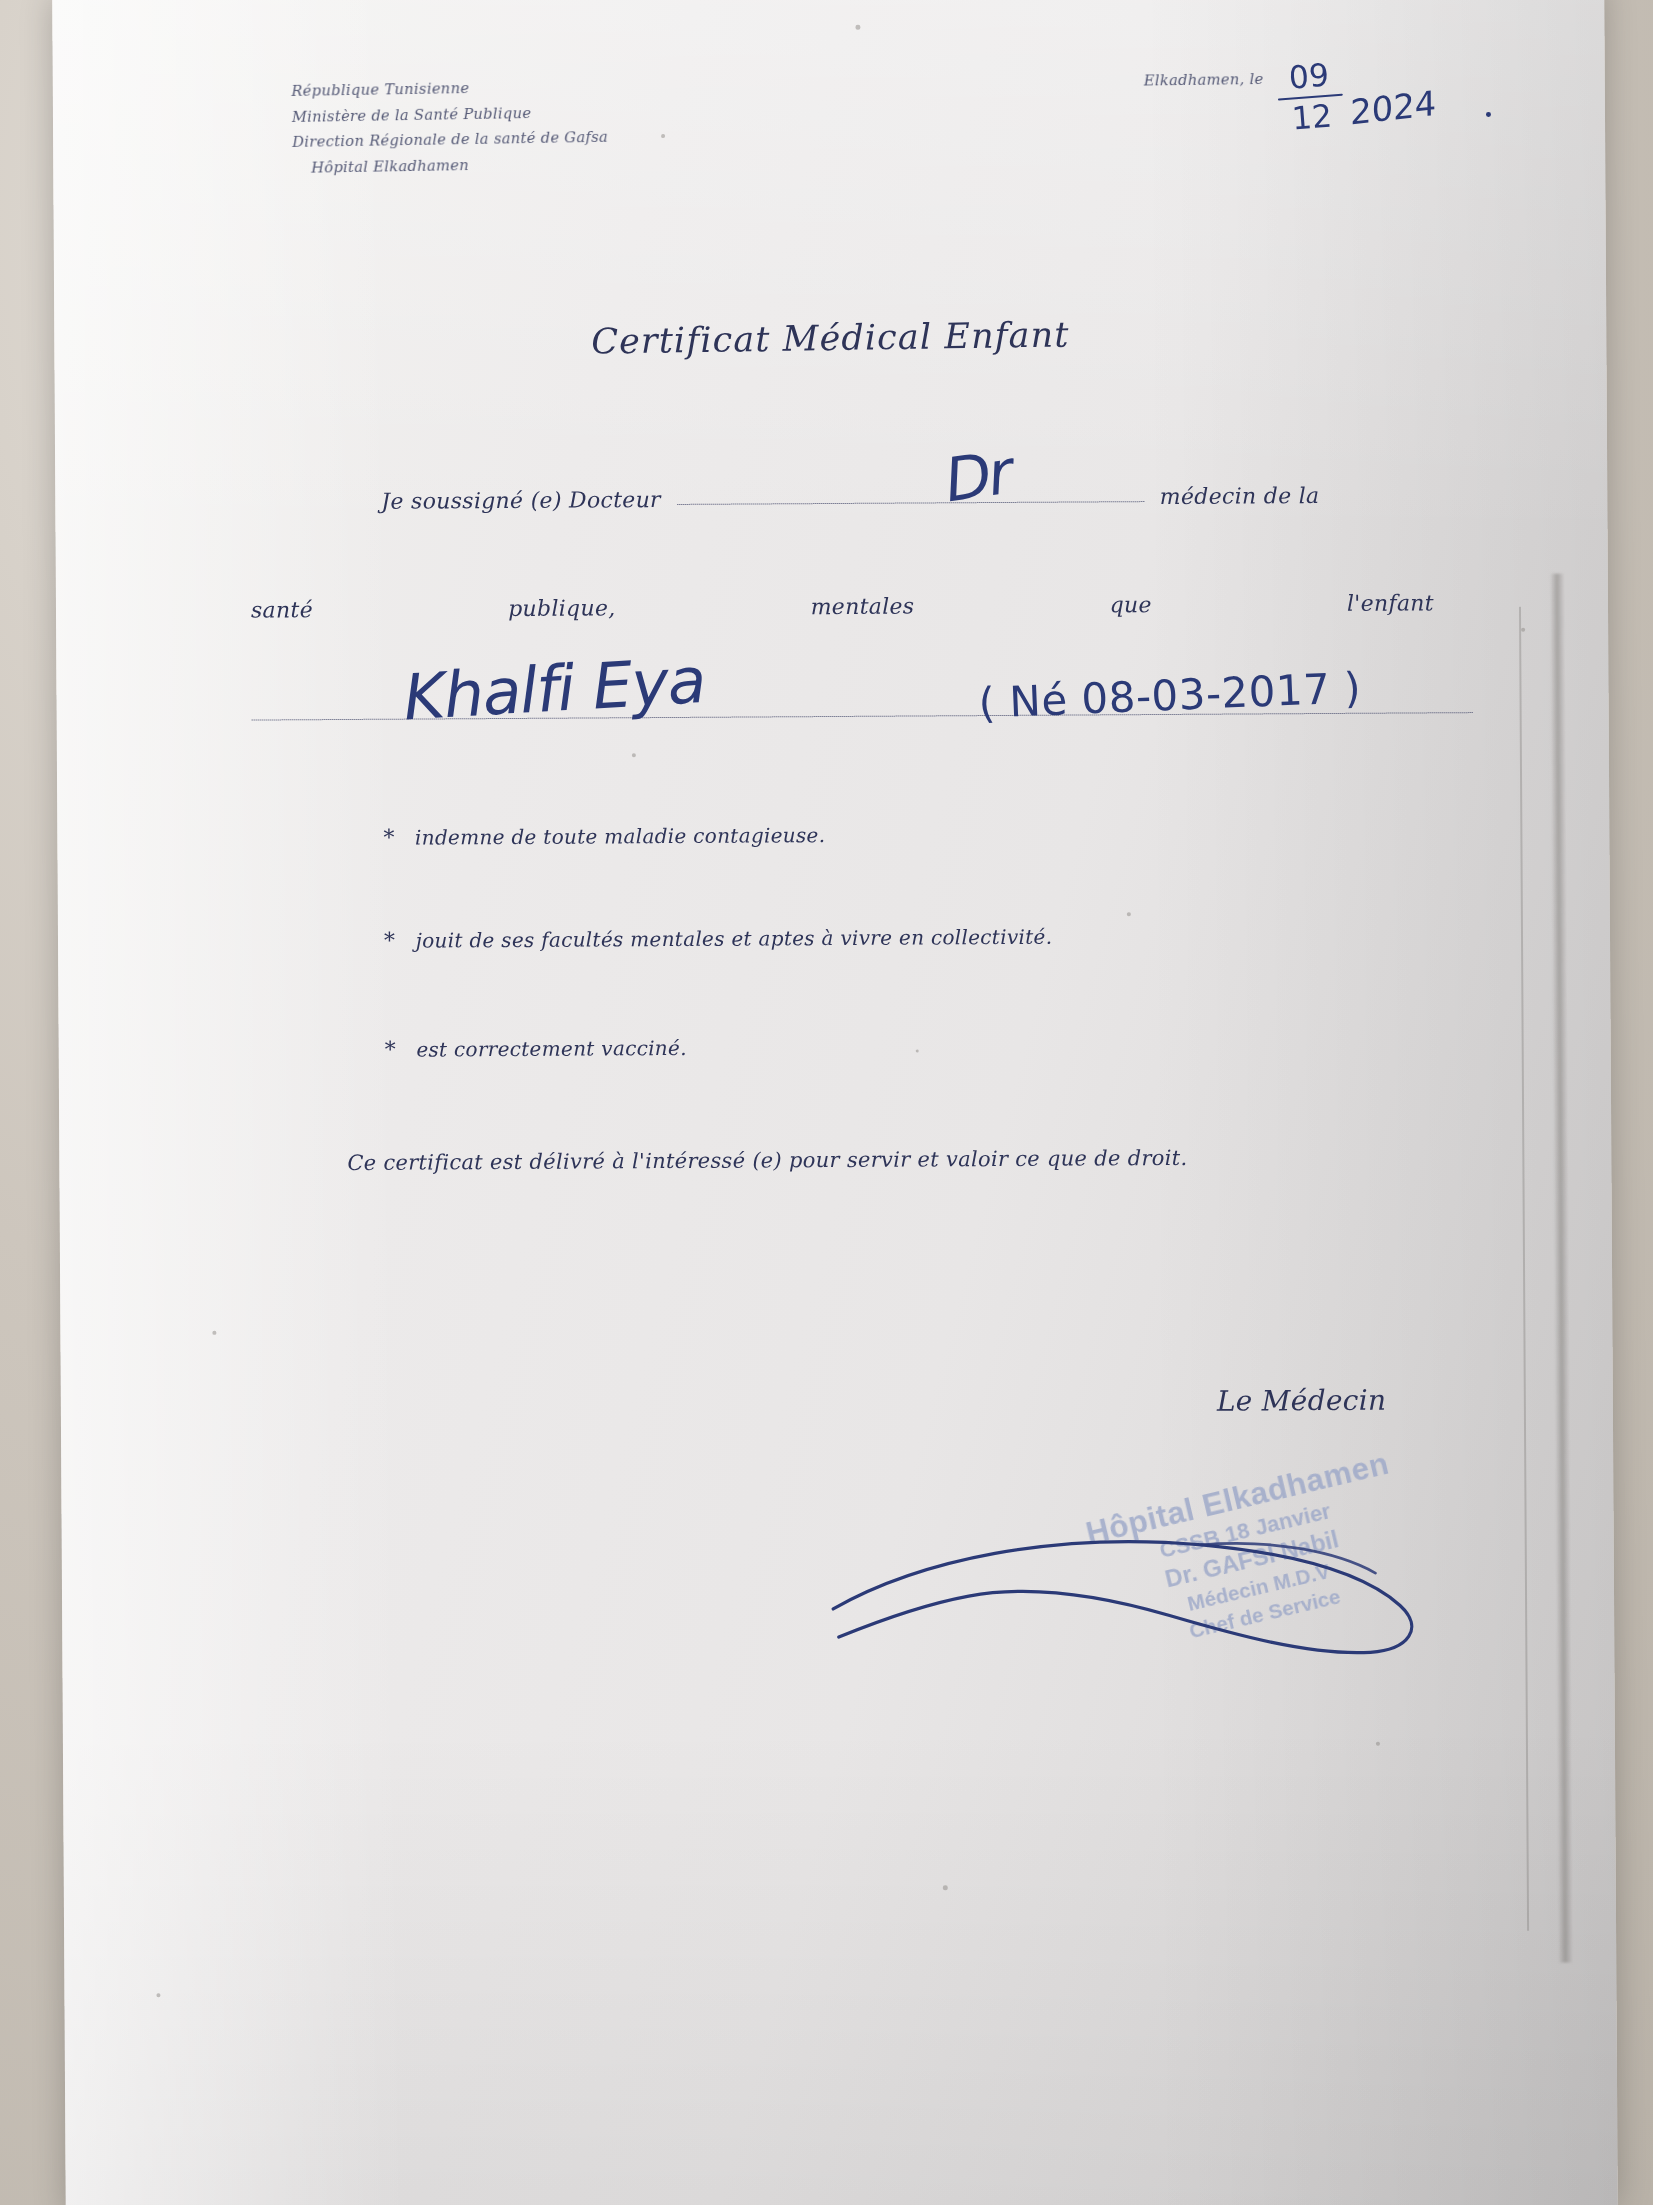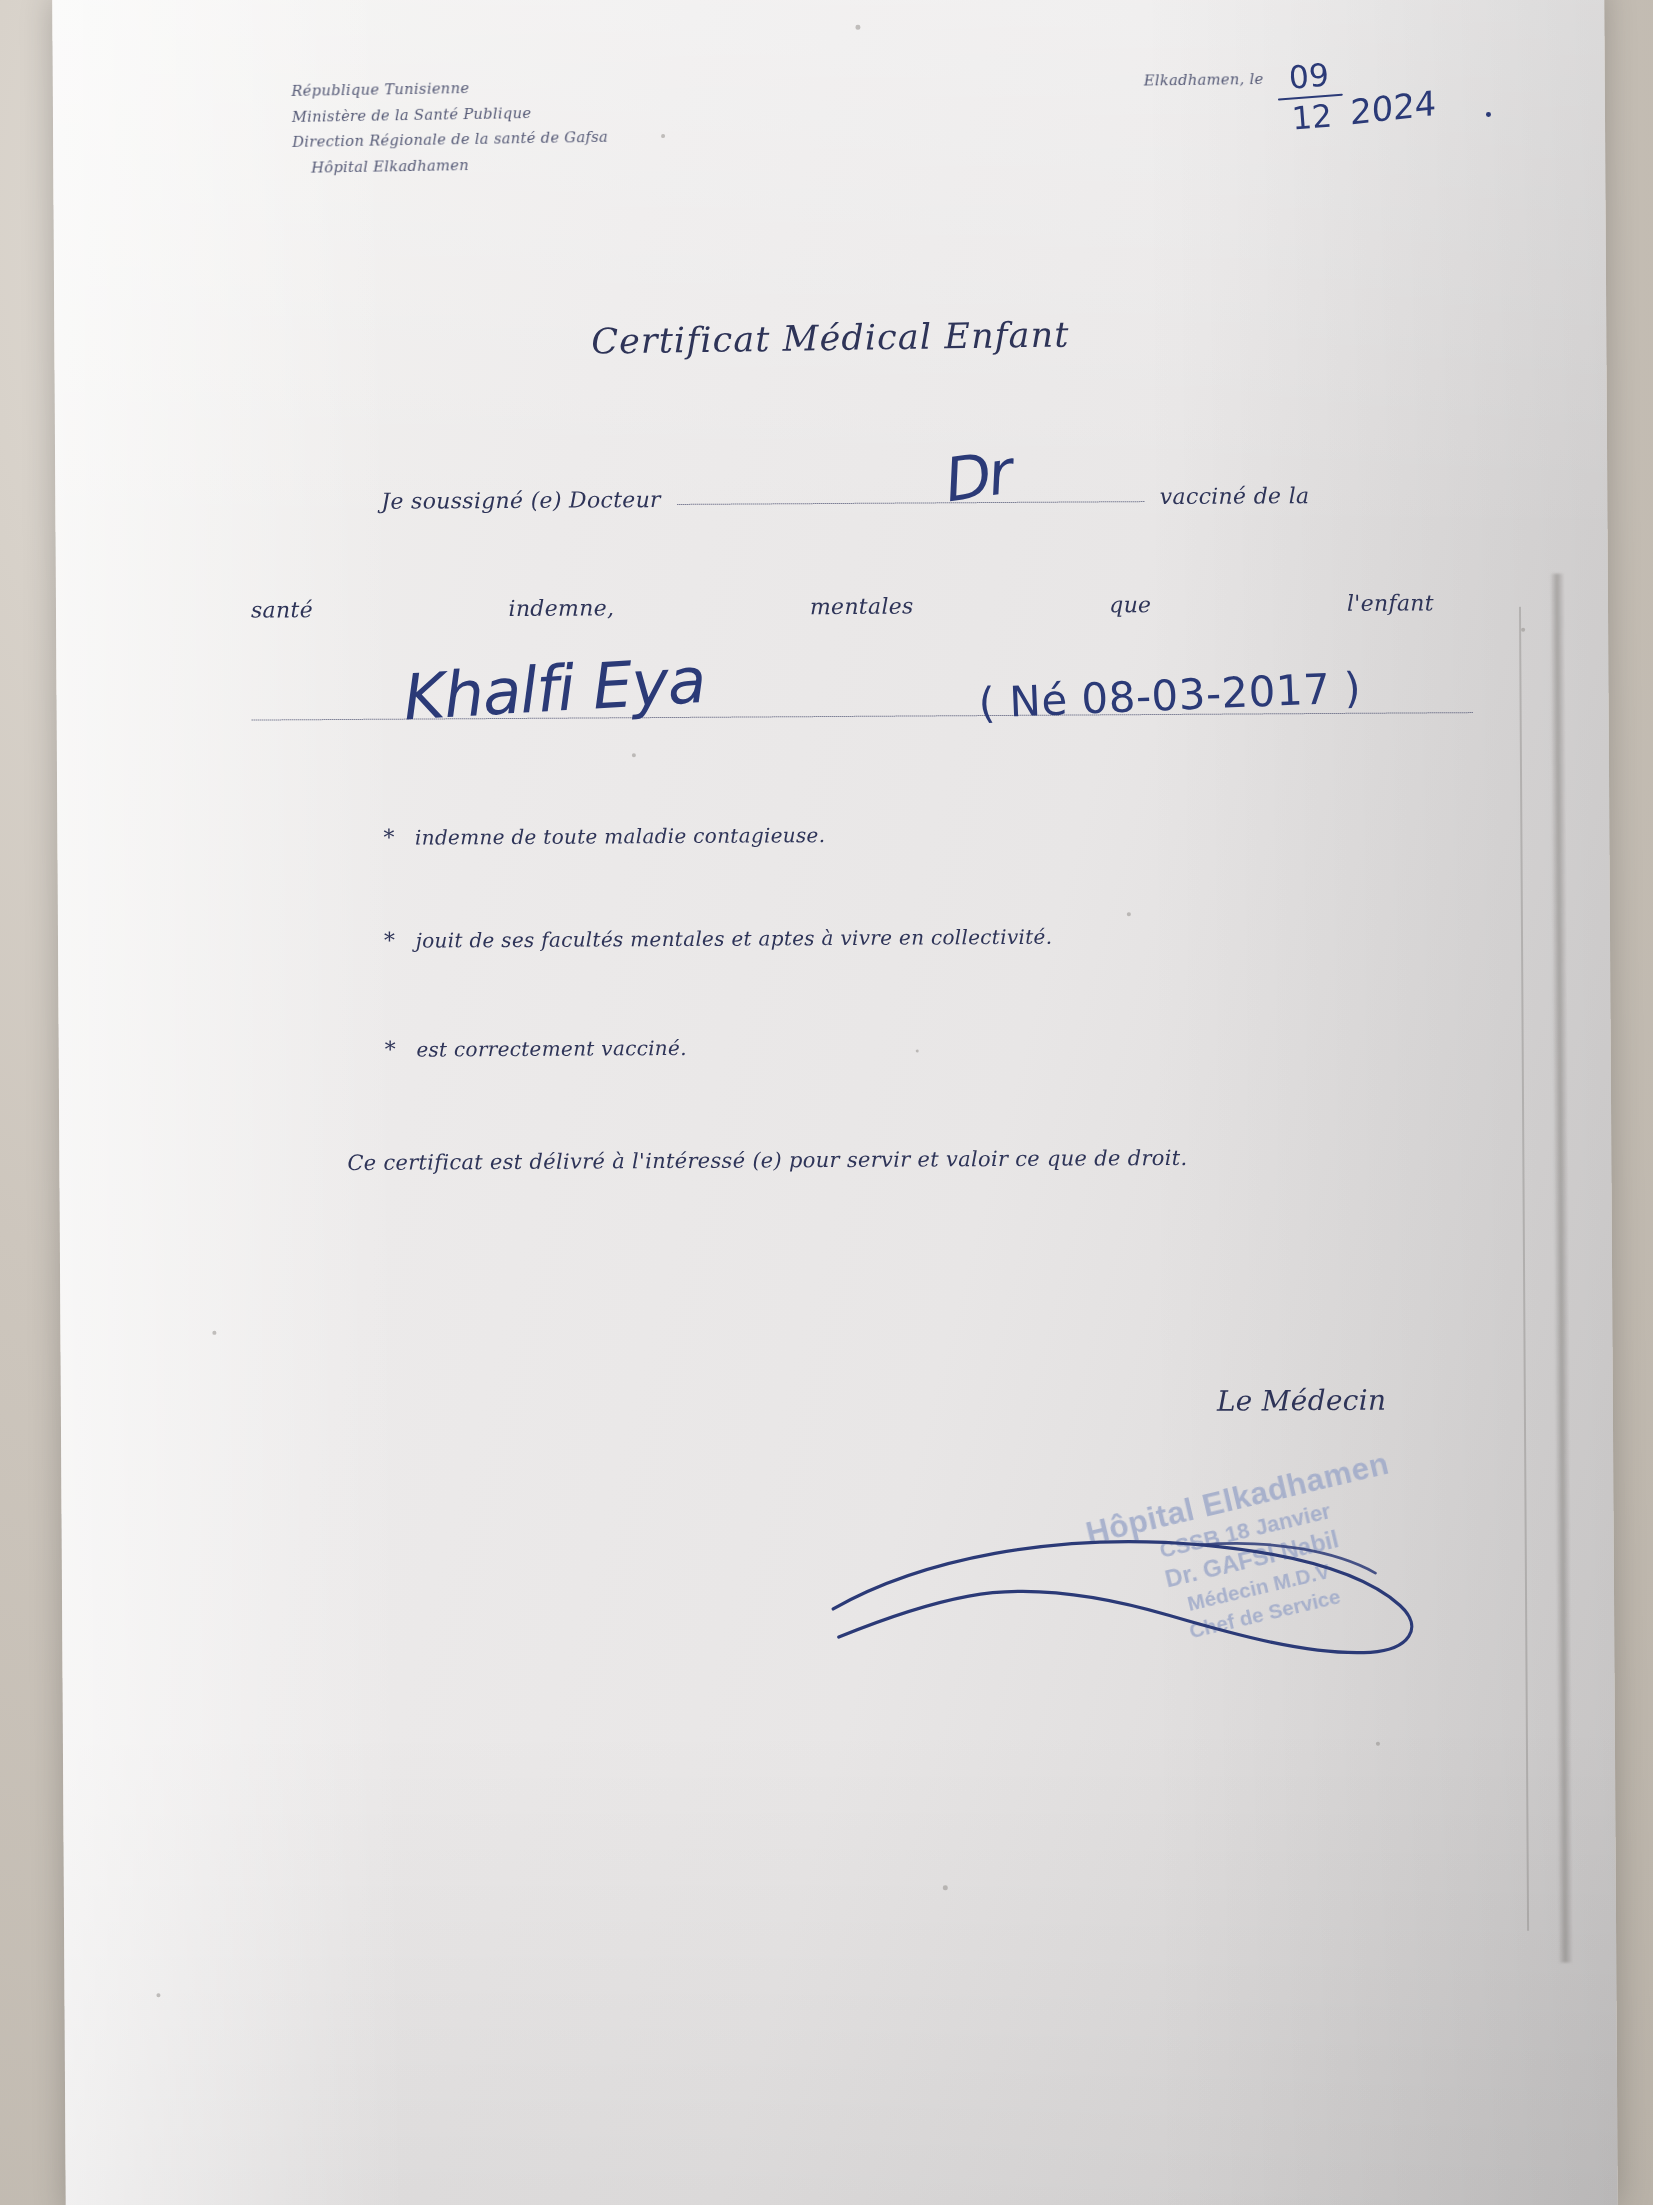"vacciné de la" span { text: vacciné -> médecin }
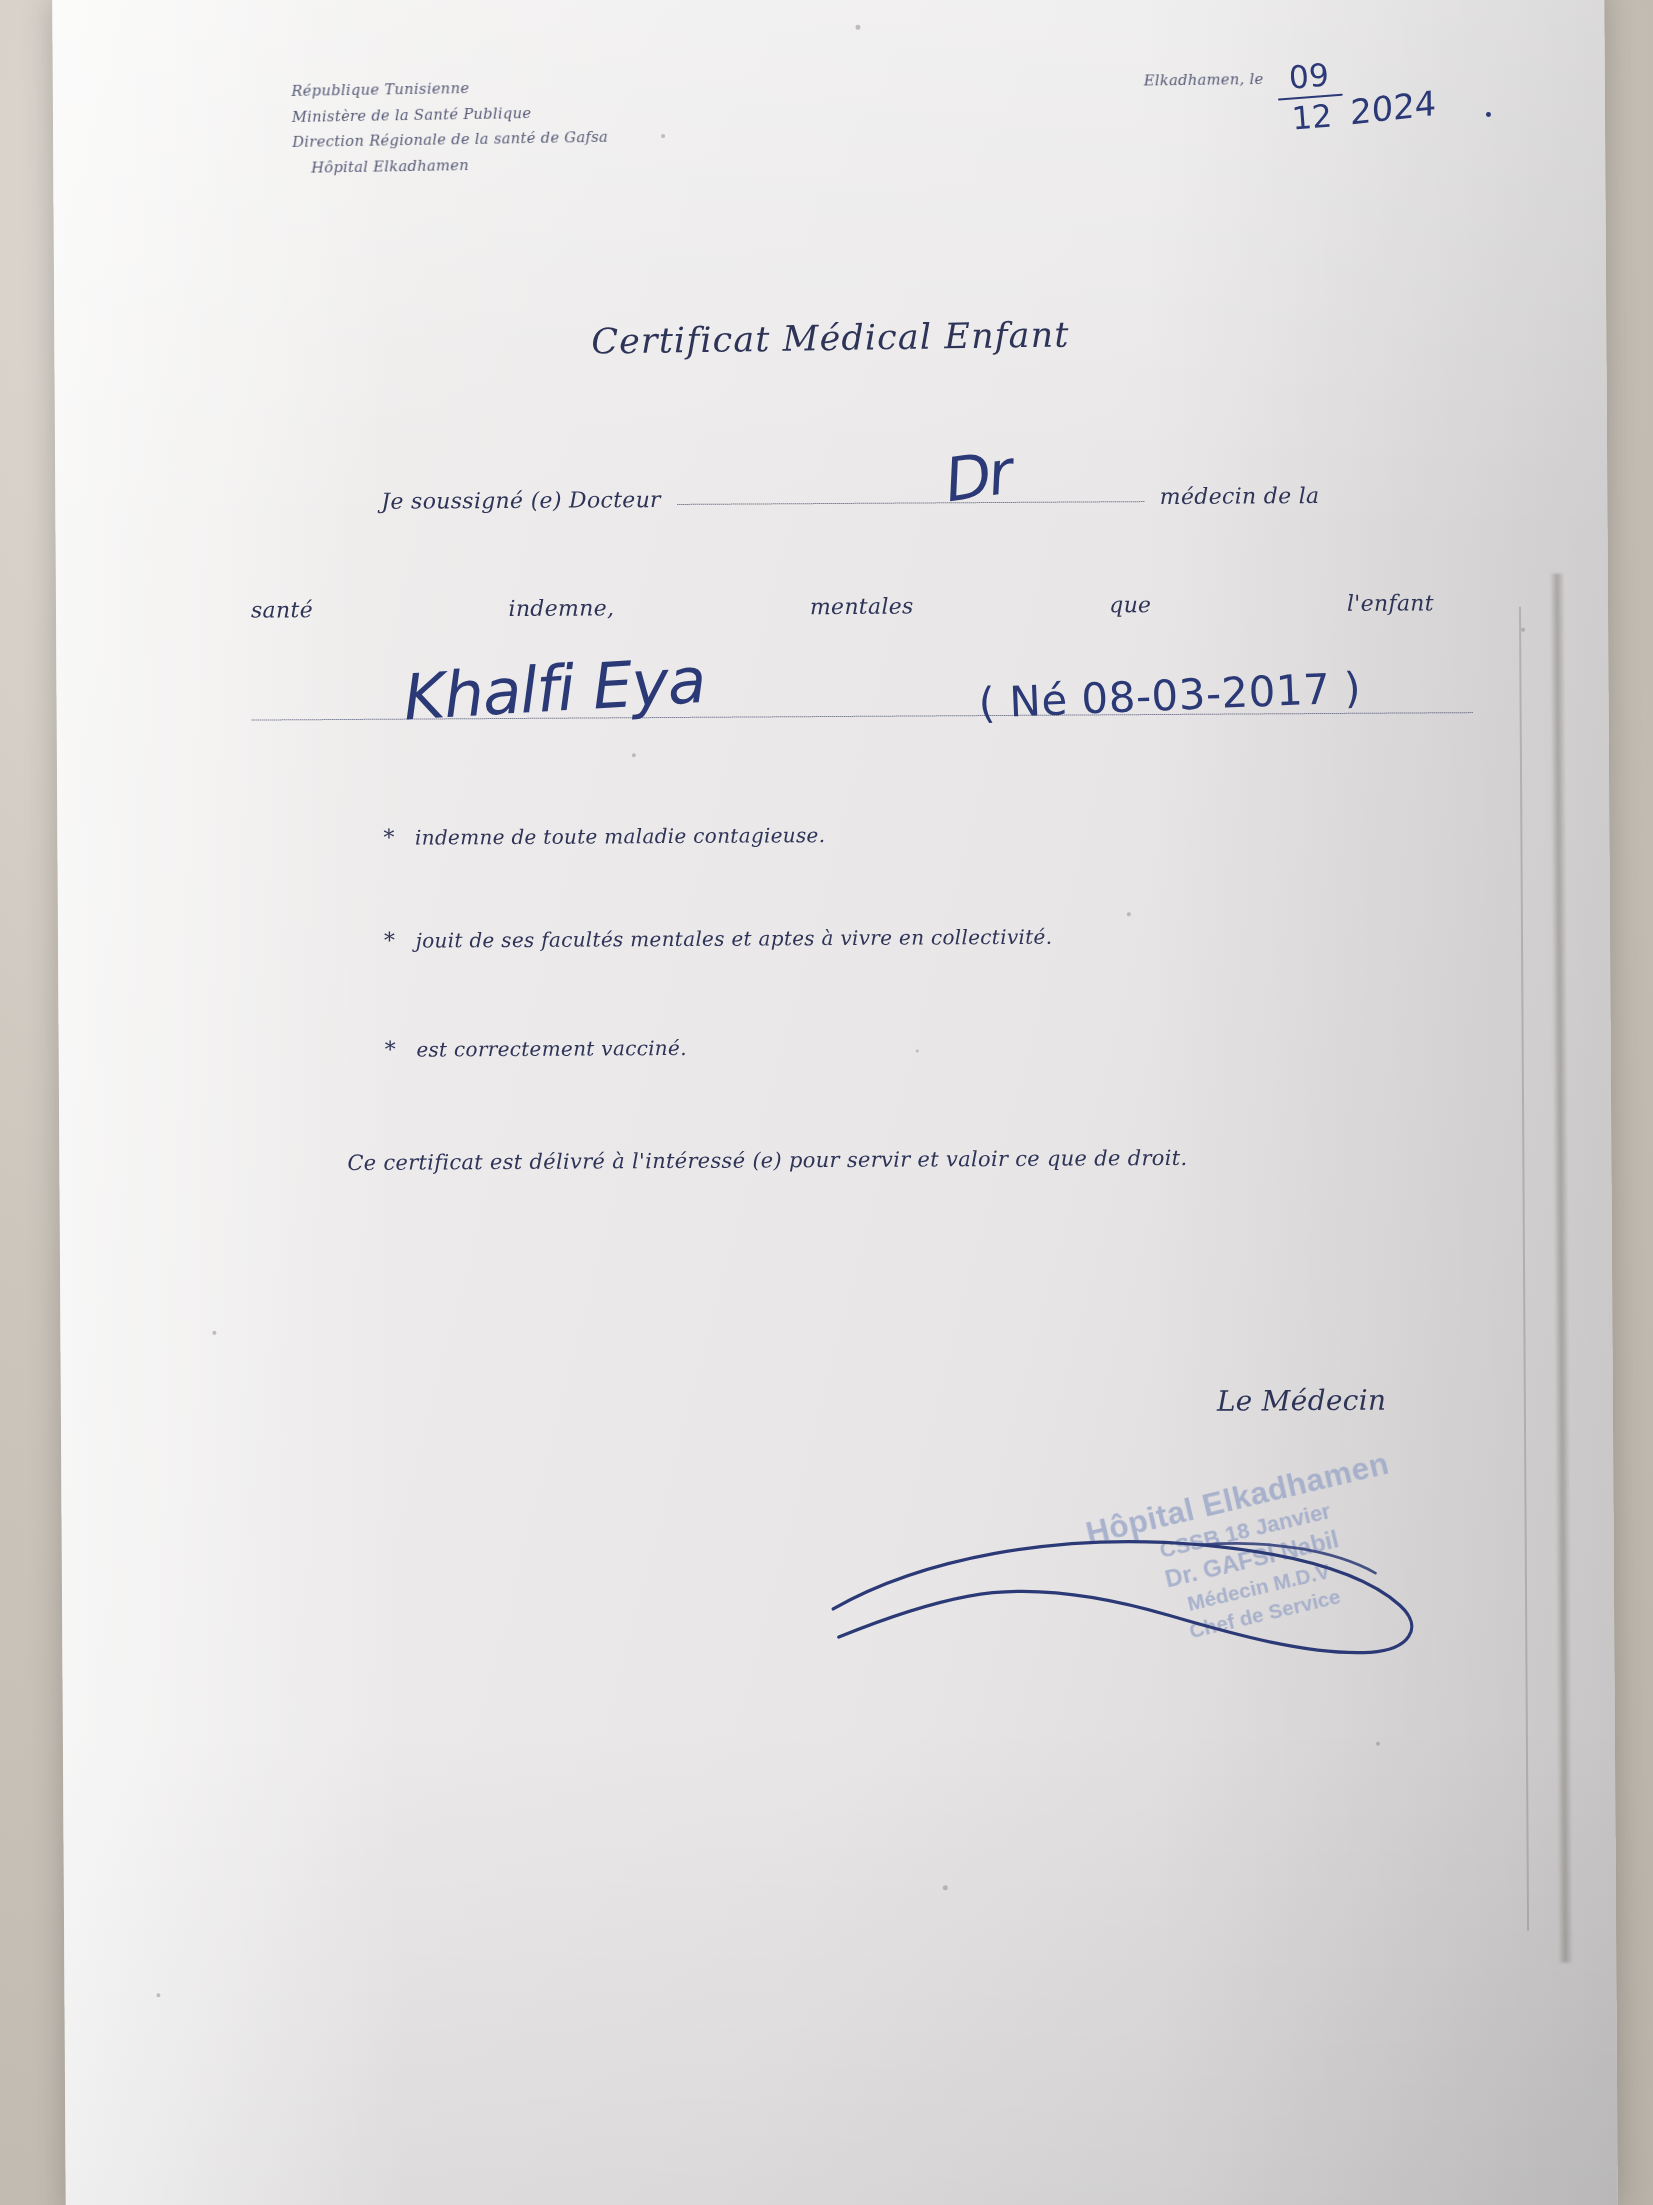"indemne," span { text: indemne -> publique }
